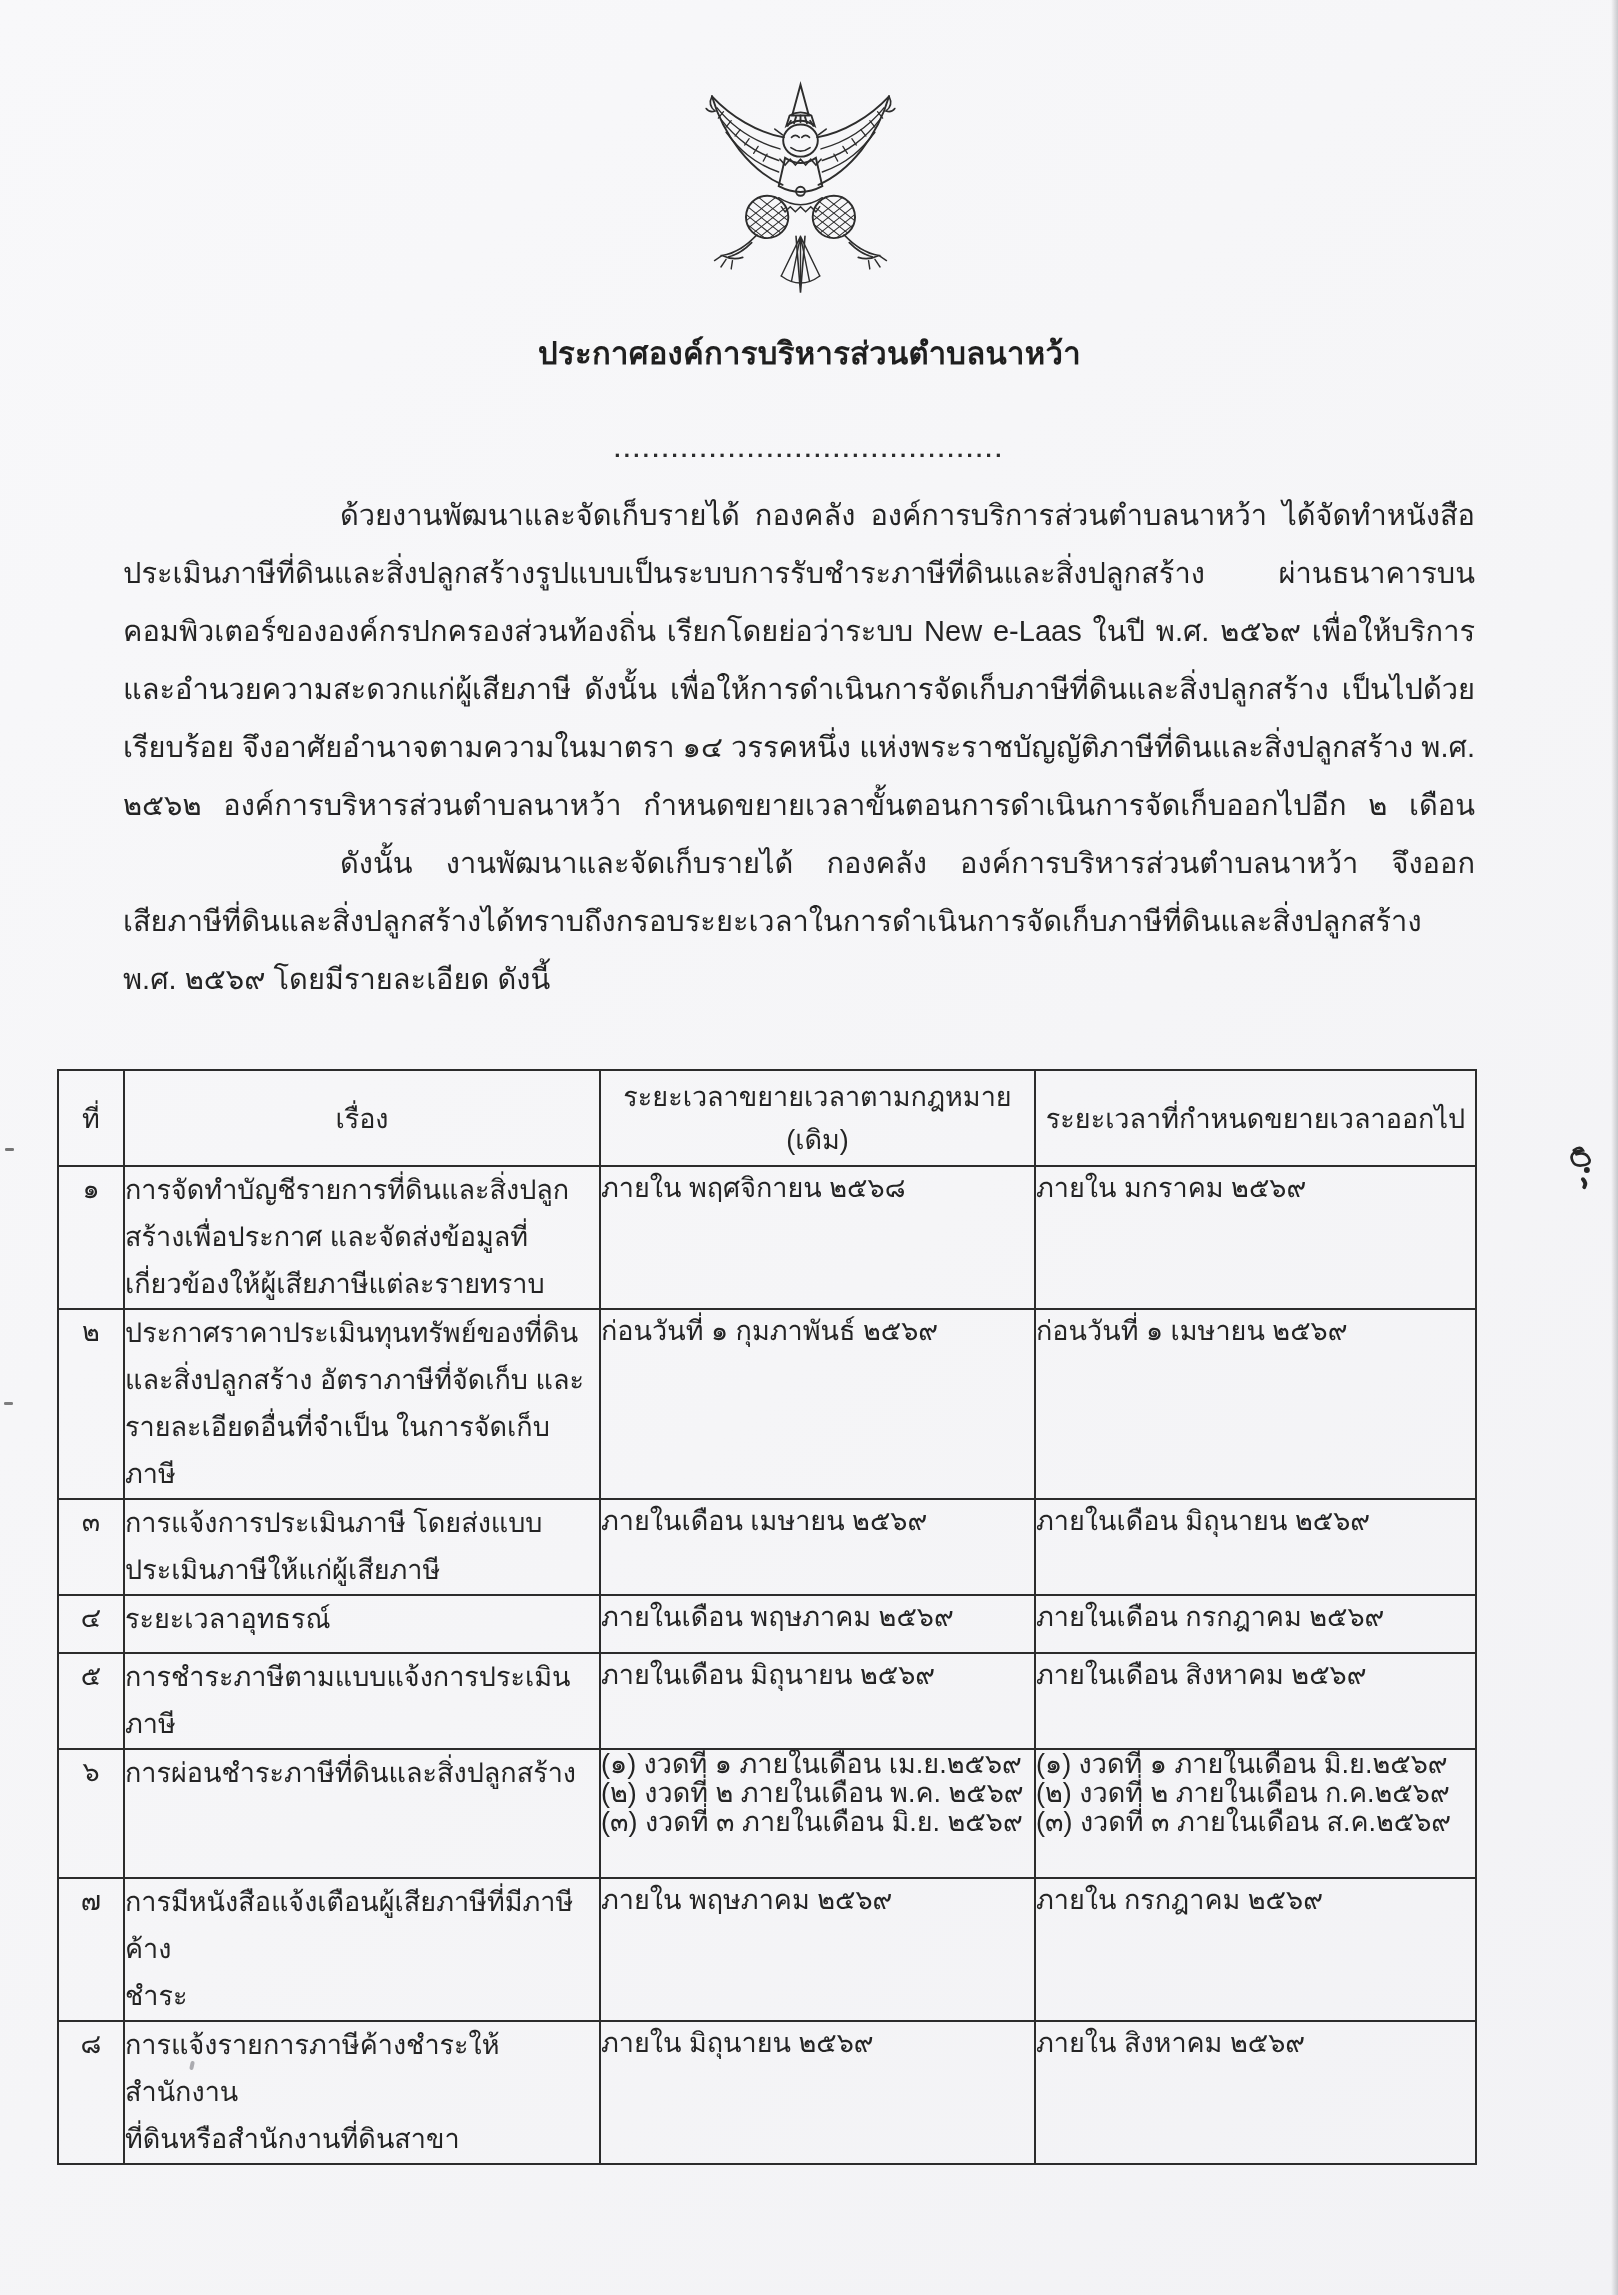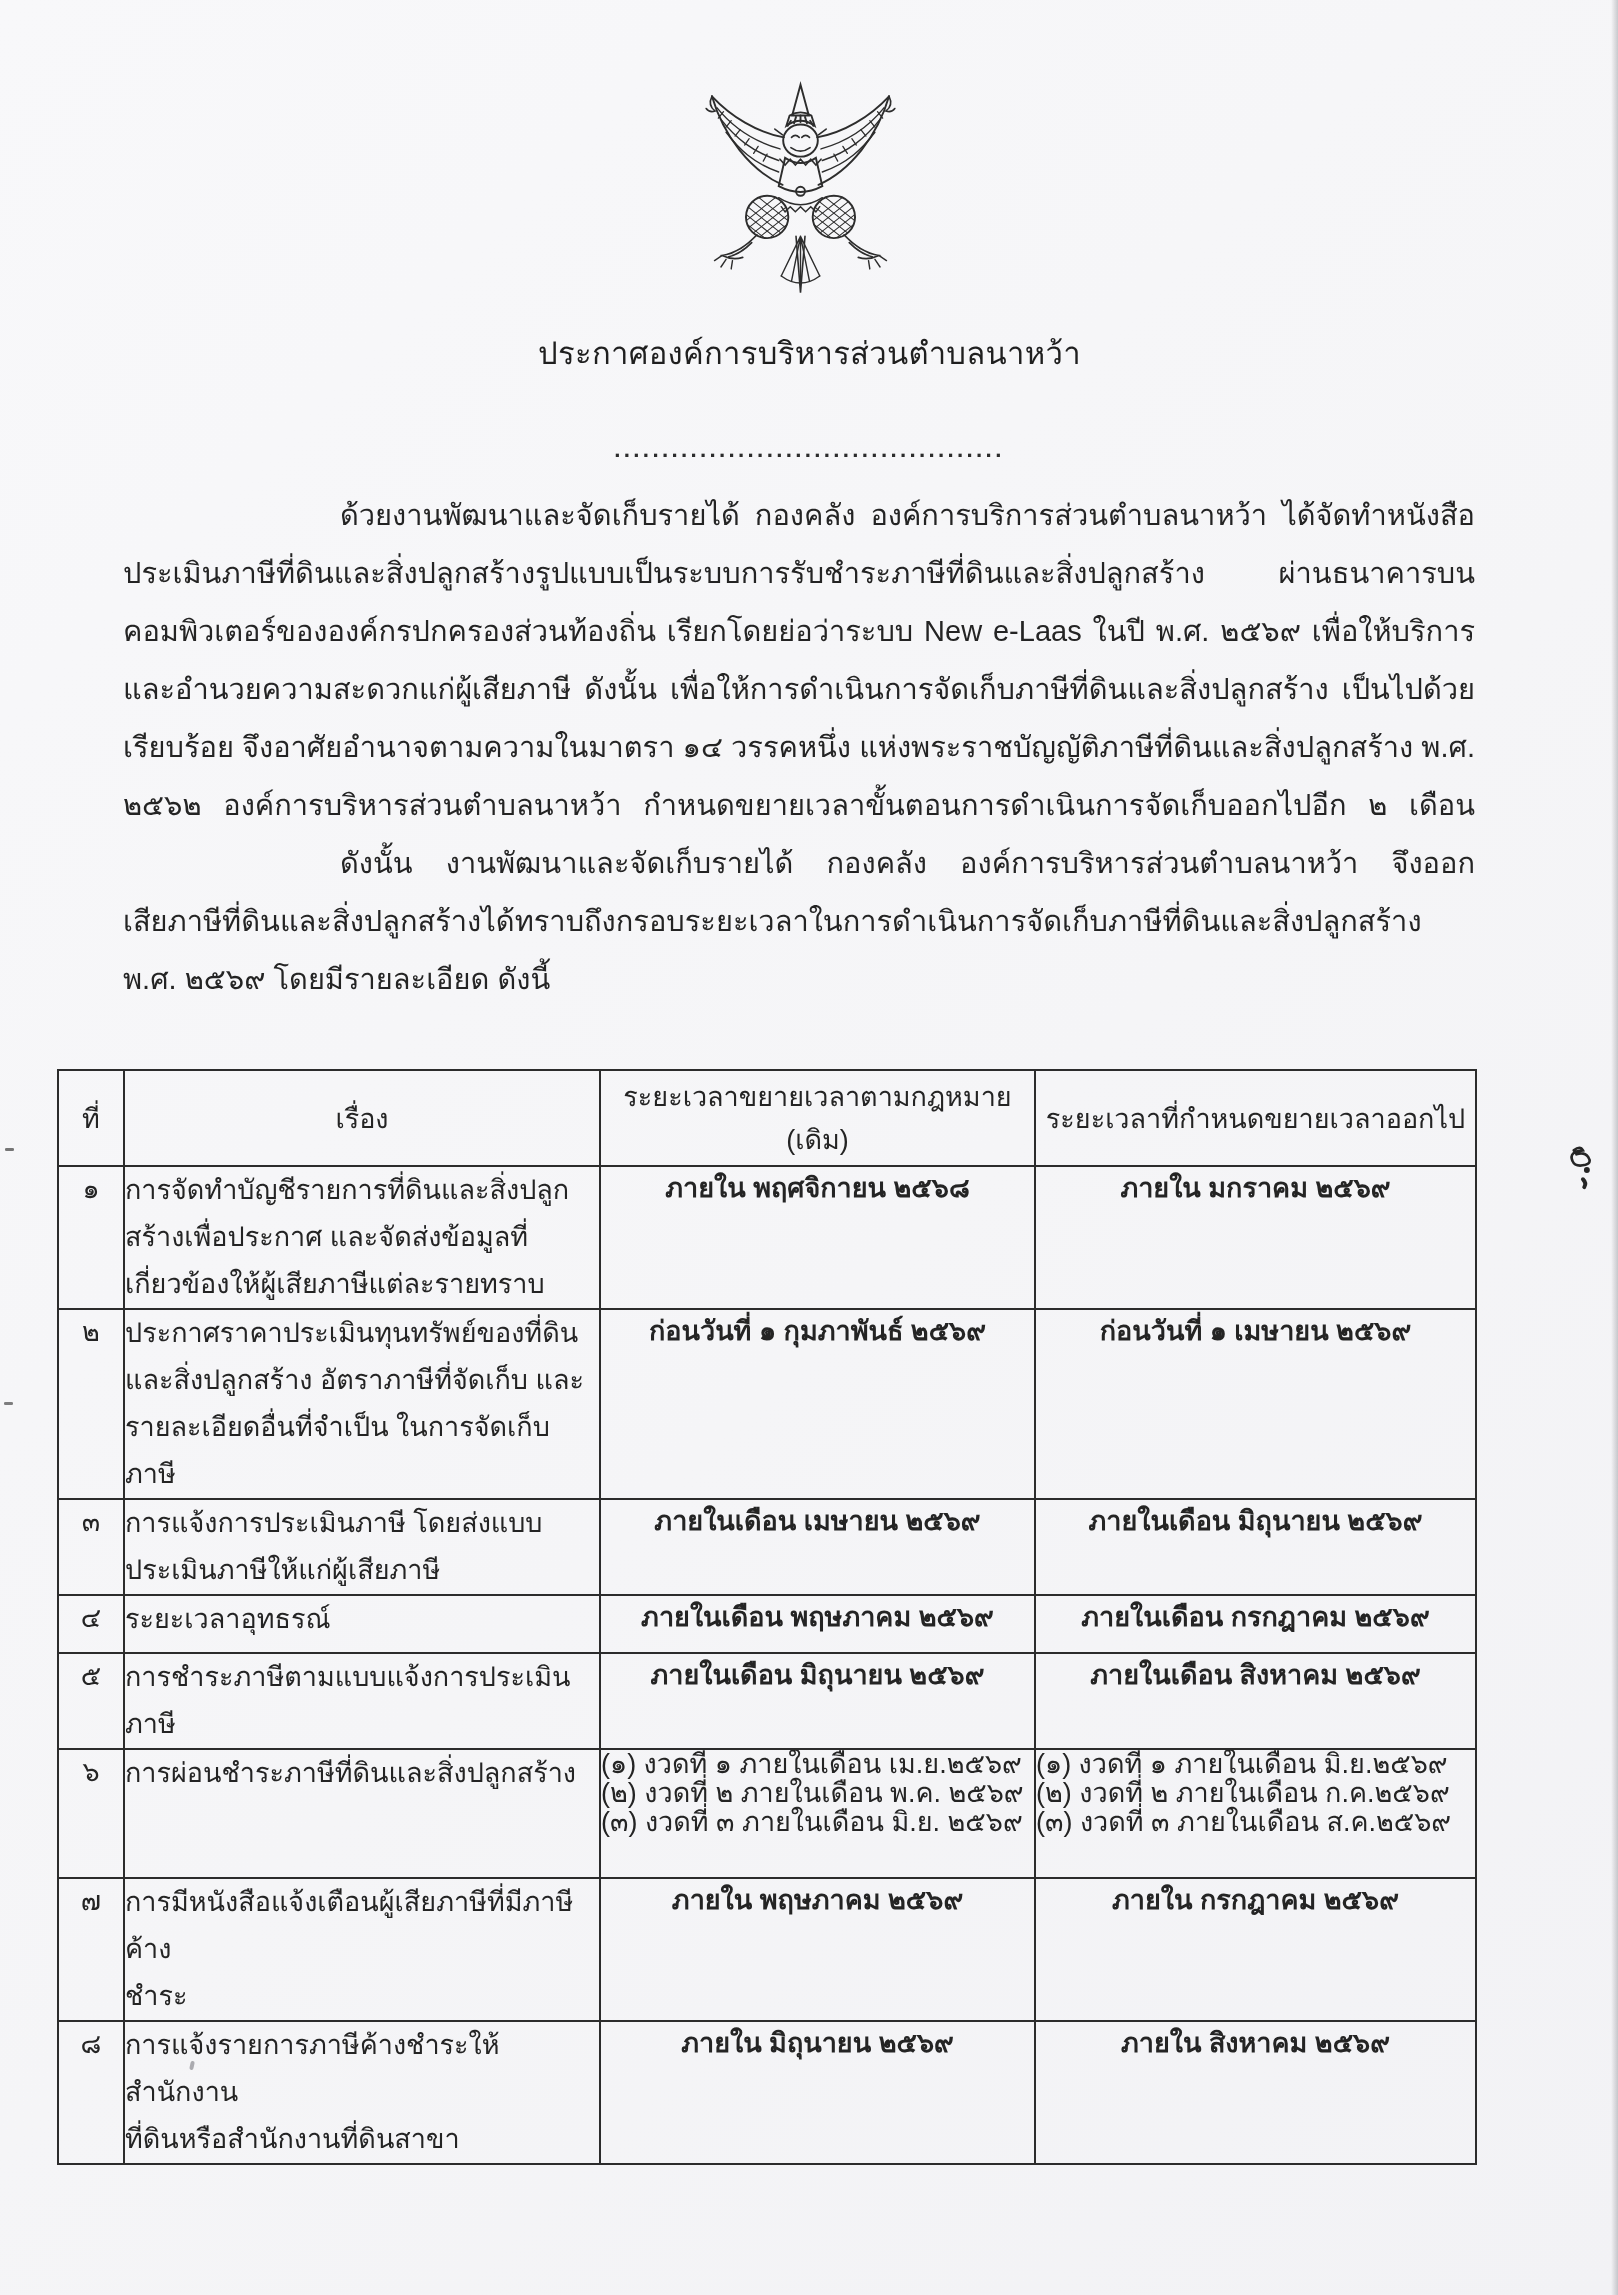"ประกาศองค์การบริหารส่วนตำบลนาหว้า" .title { font-weight: 400 -> 700 }
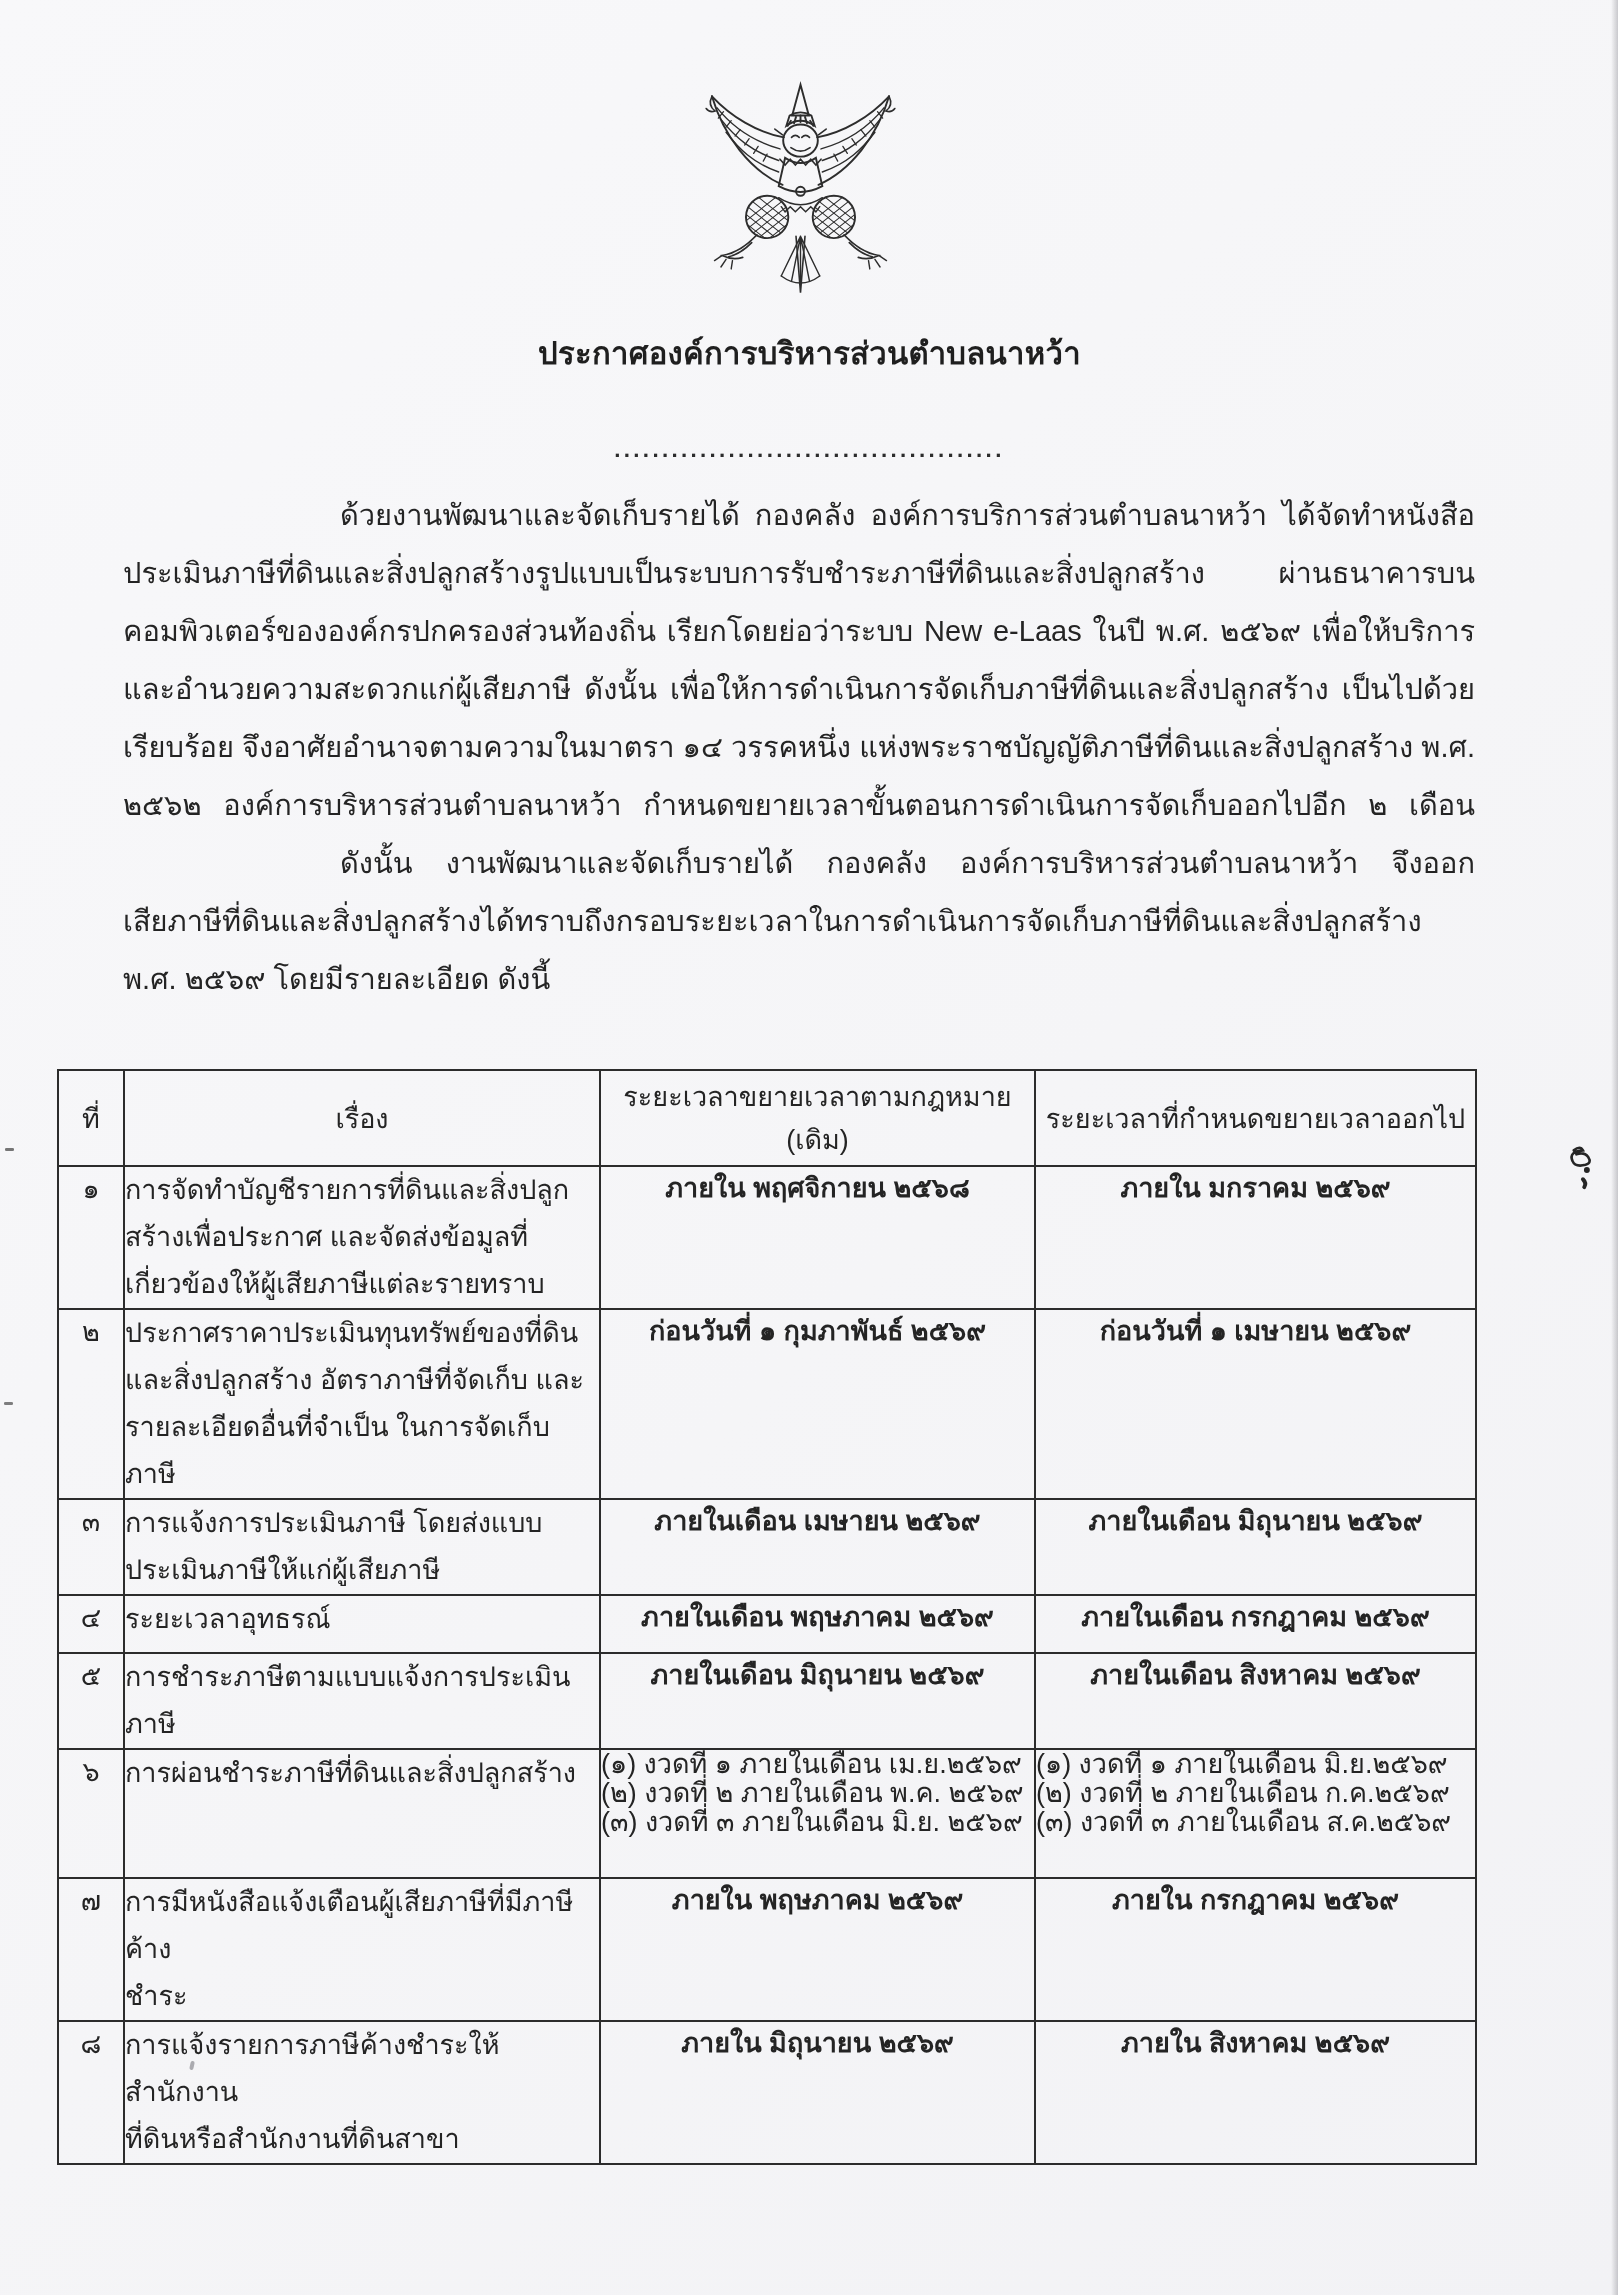"ภายใน พฤศจิกายน ๒๕๖๘" td.date { font-weight: bold -> none; text-align: center -> left }
